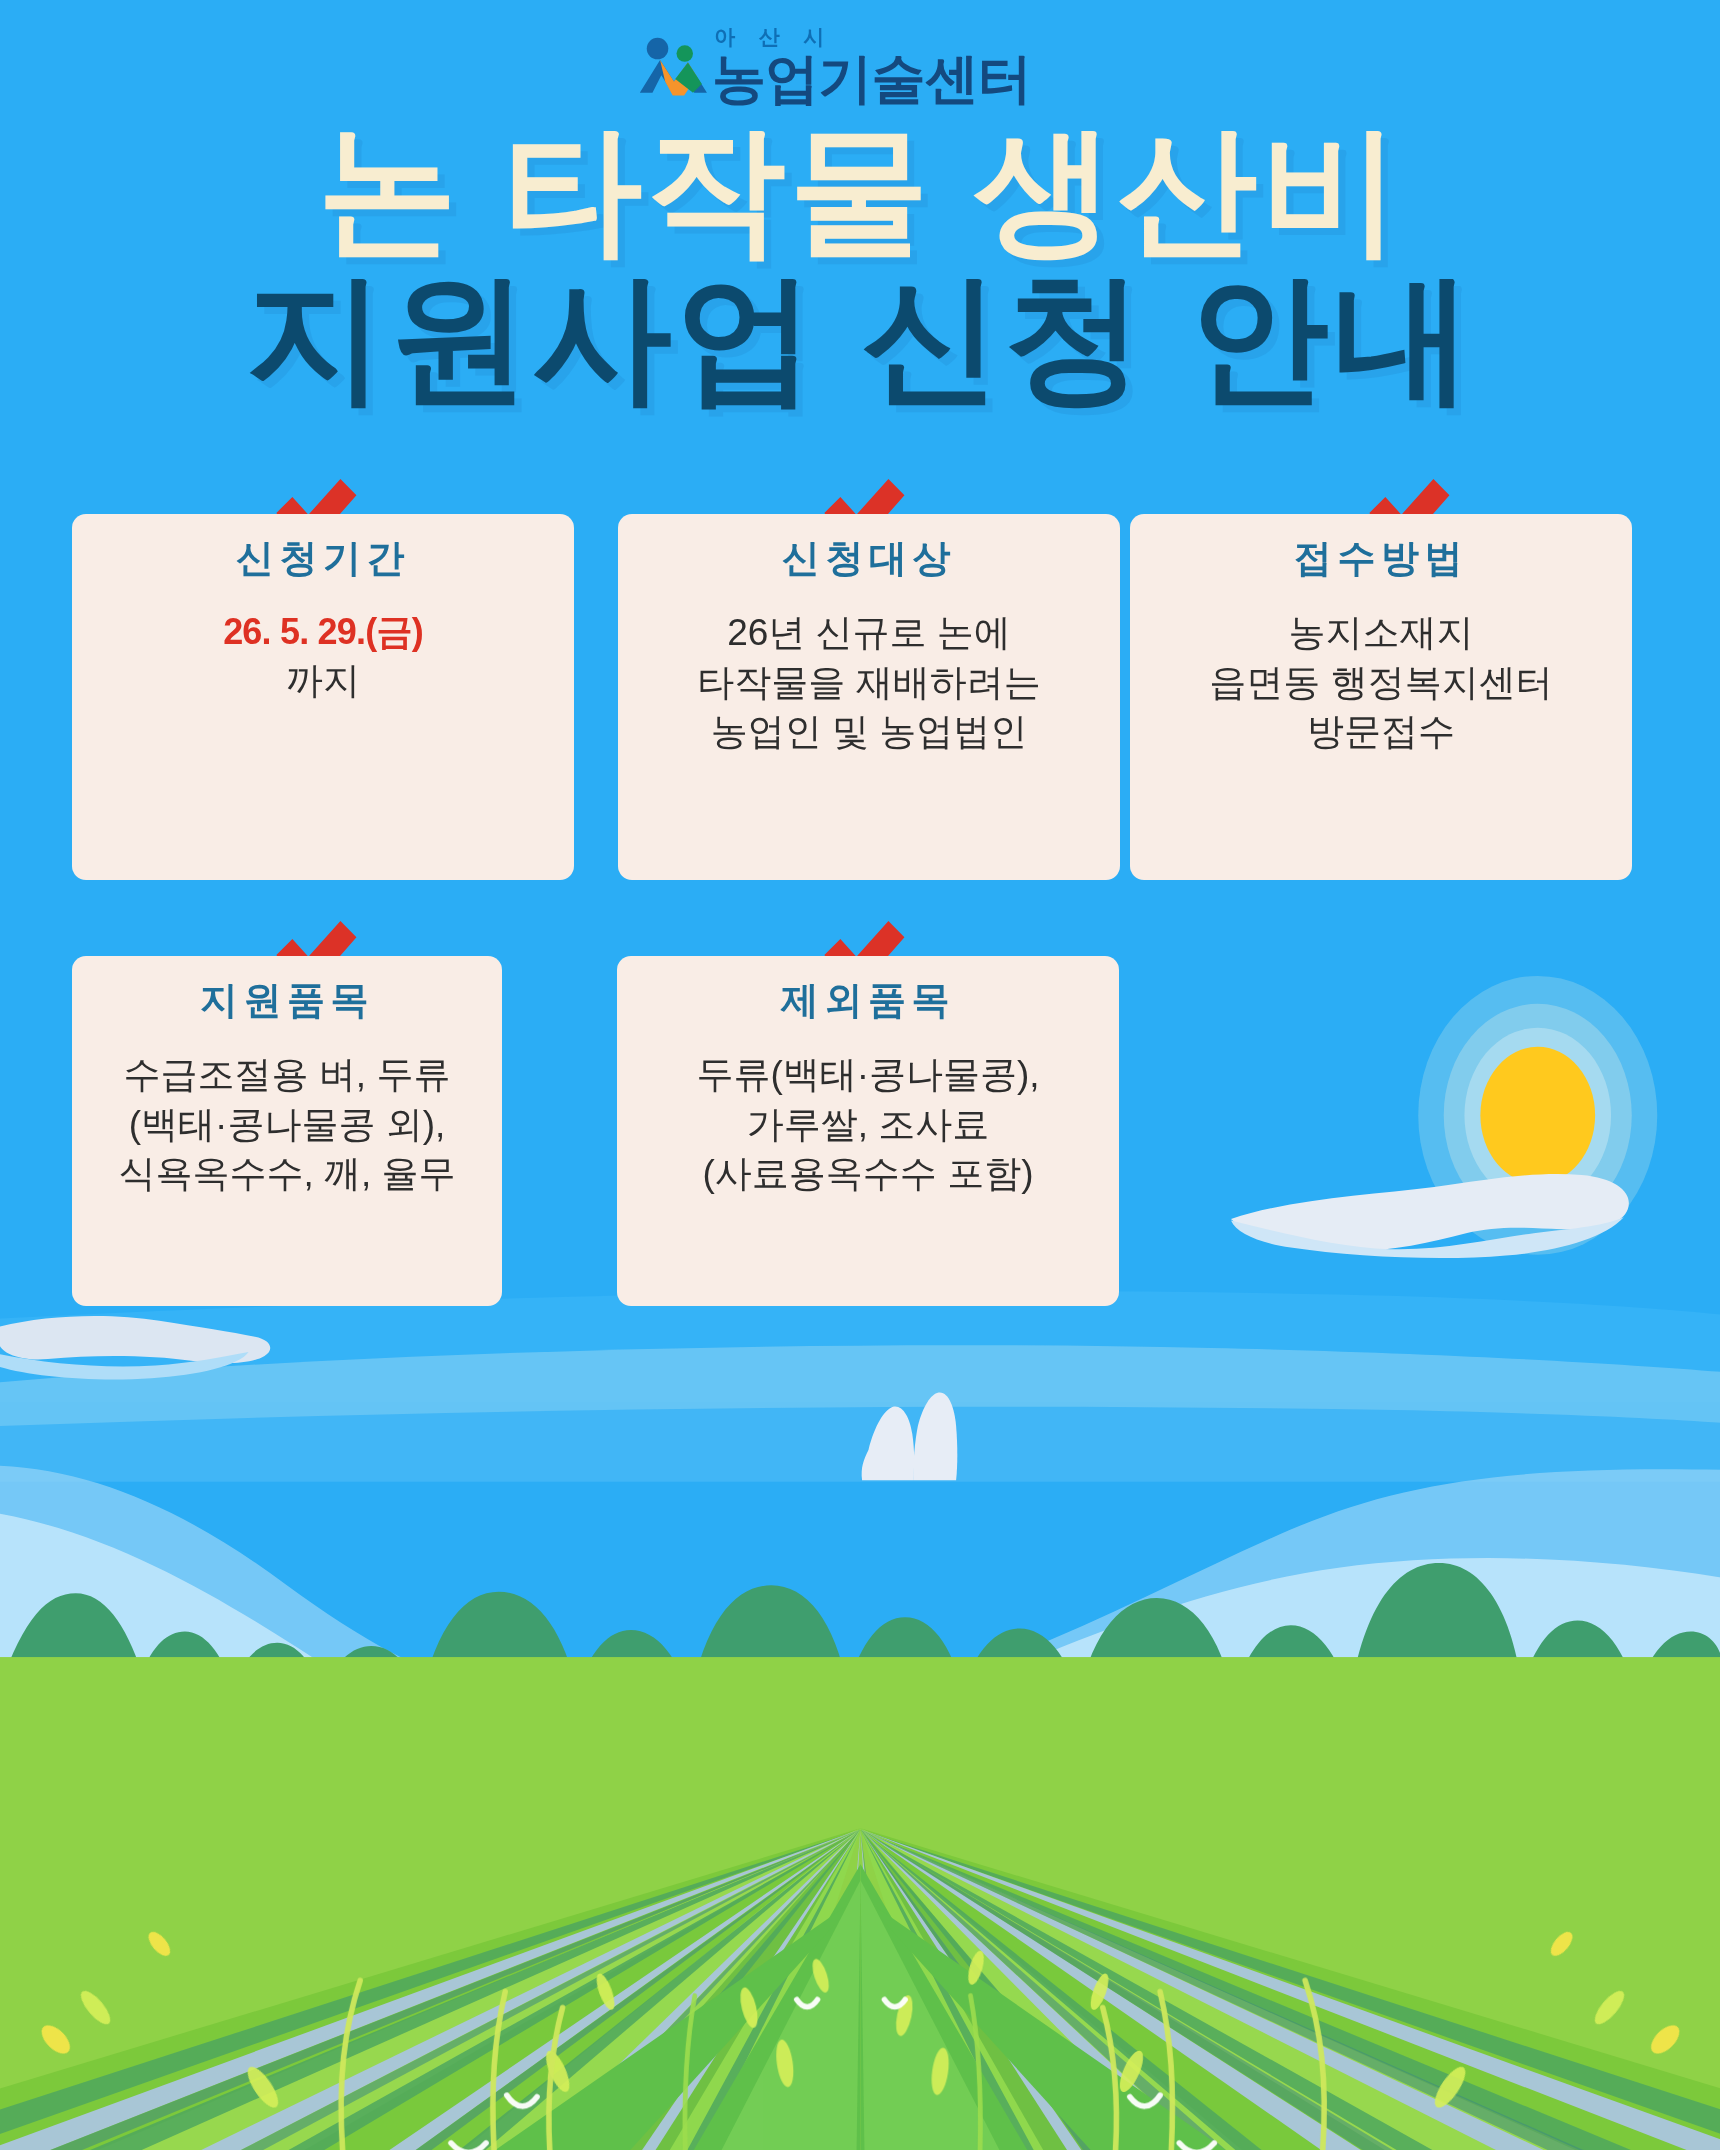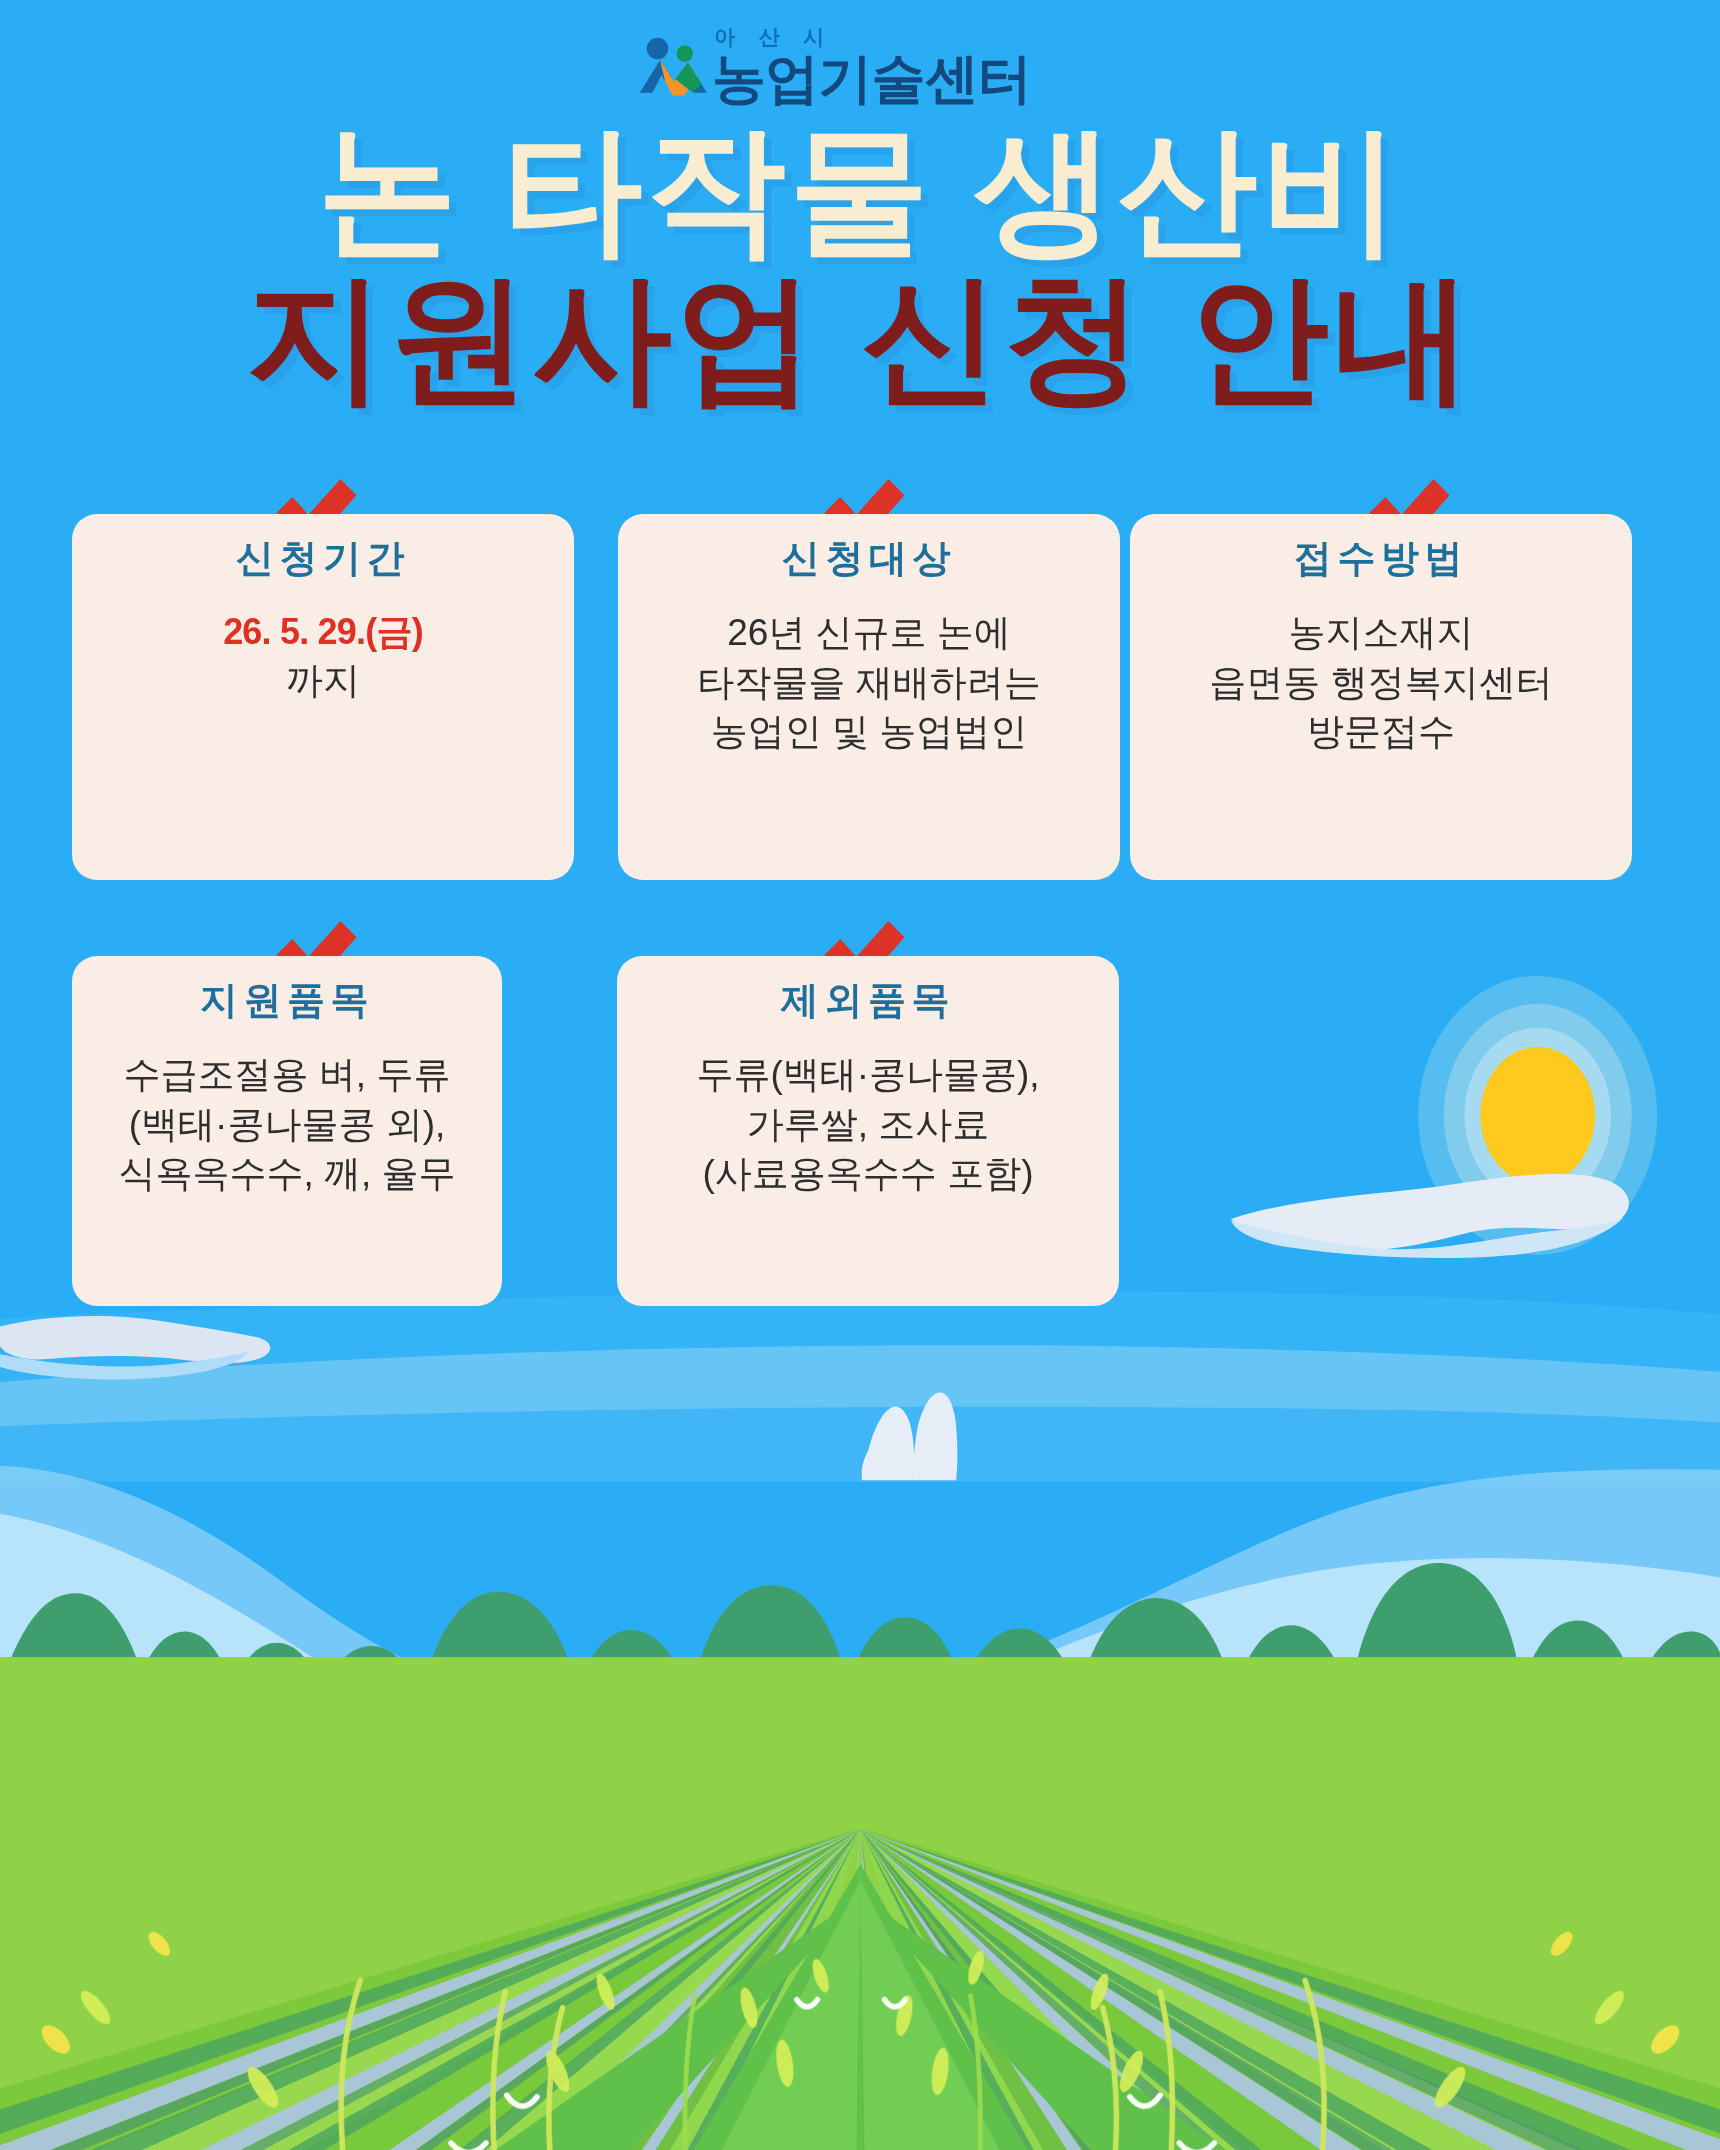"지원사업 신청 안내" #title .ln2 { color: #7f1d1d -> #0c4a6e }
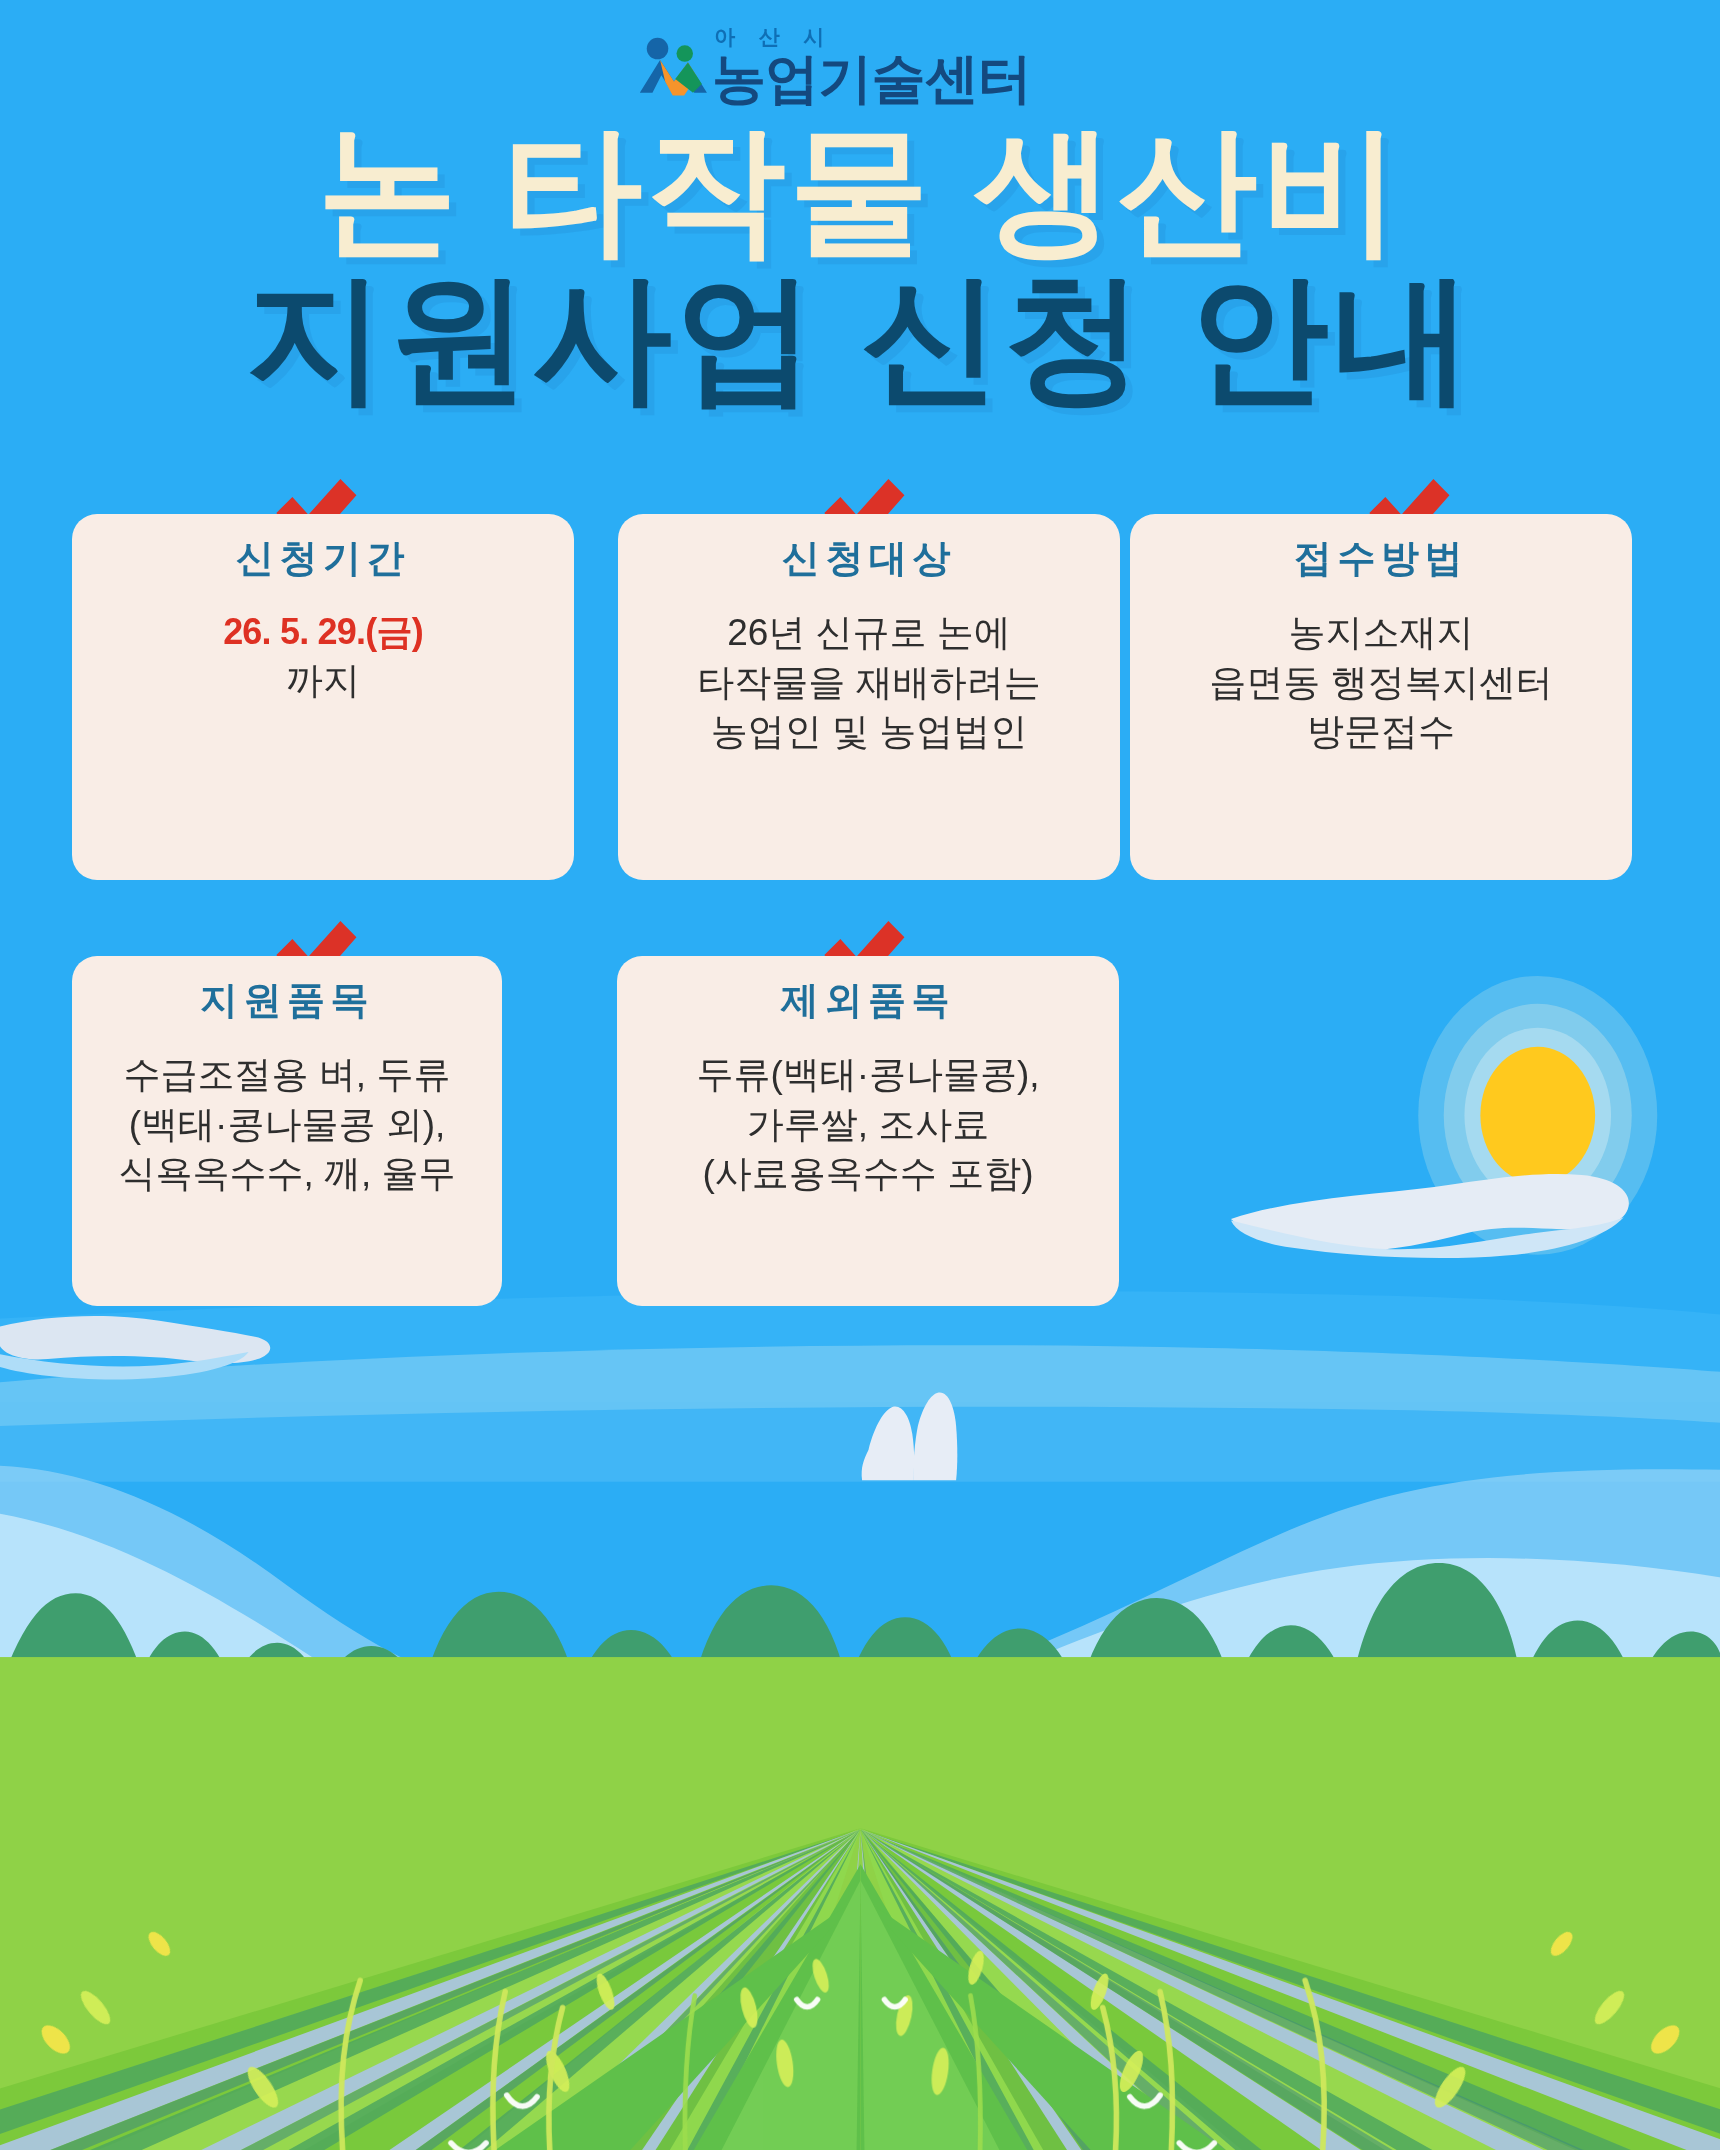"신청기간" .card { border-radius: 25px -> 14px }
